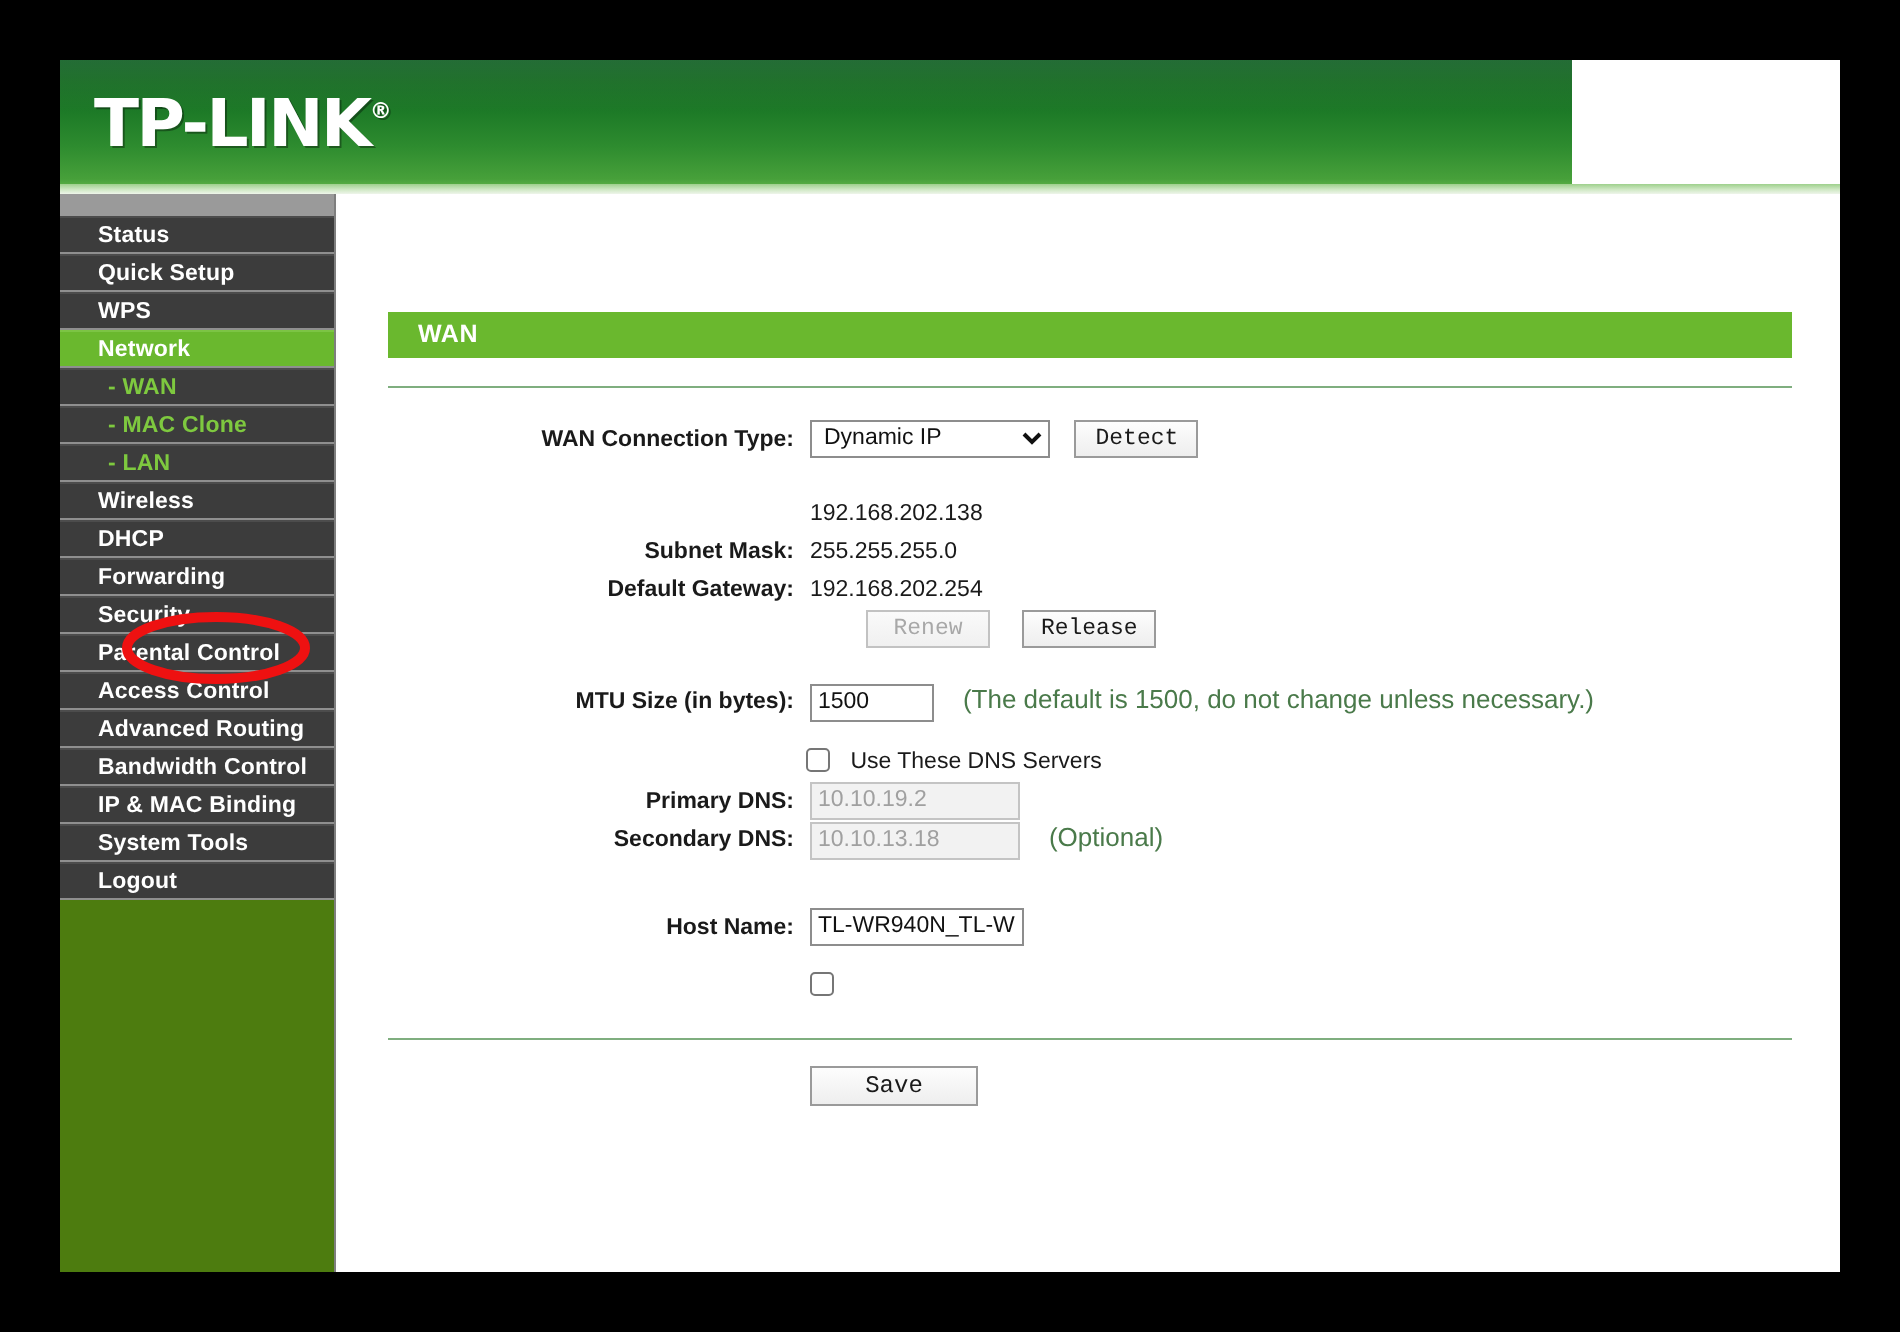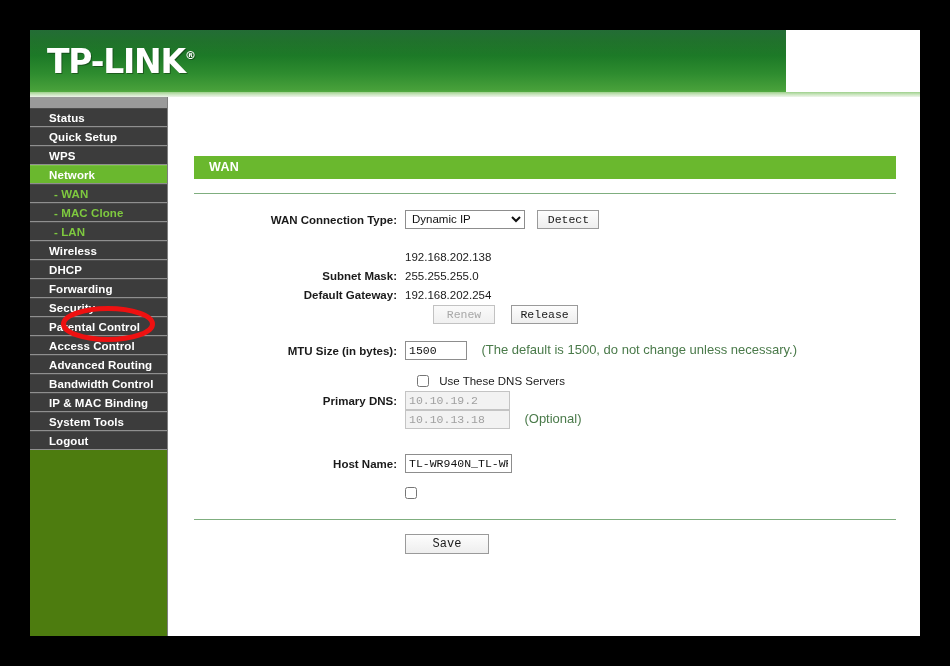"1500" input.tp-input { font-family: Liberation Mono, monospace -> Liberation Sans, sans-serif }
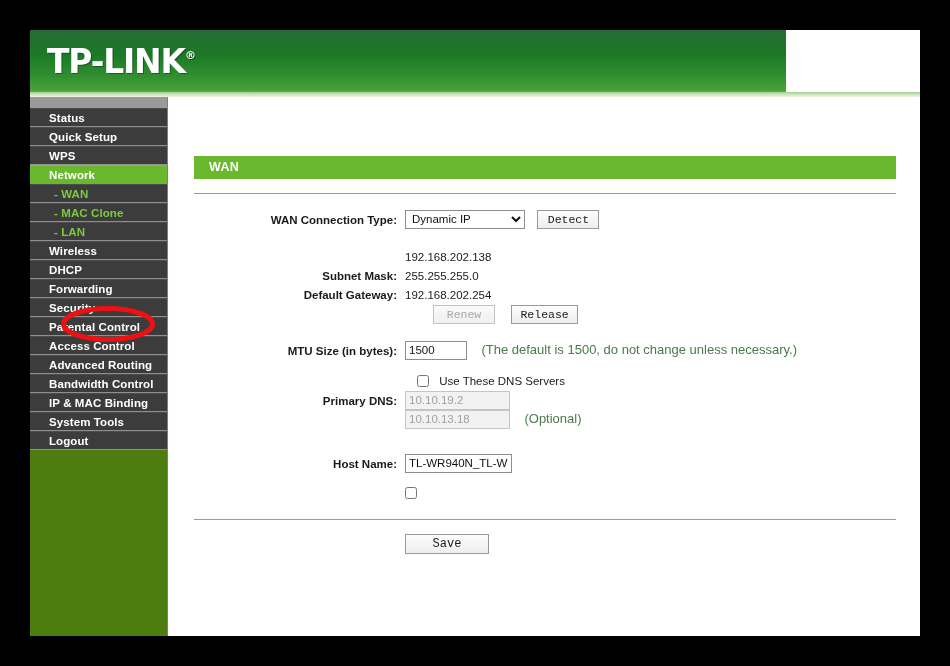"Use These DNS Servers" div.chk-row { left: 248px -> 234px }
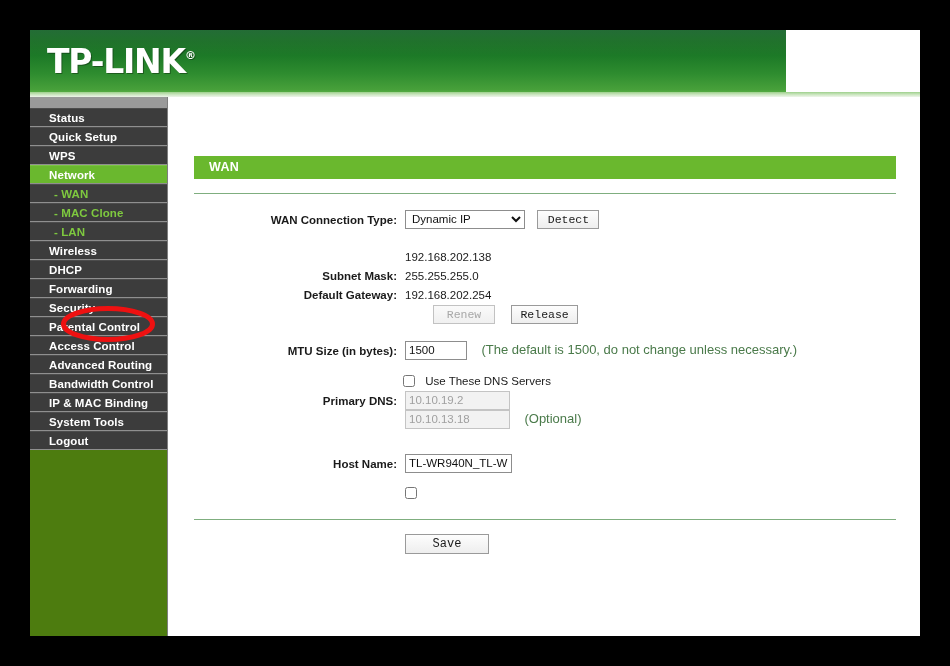"Secondary DNS:" div.frow { html: none -> <div> <div>Secondary DNS:</div> </div> }
